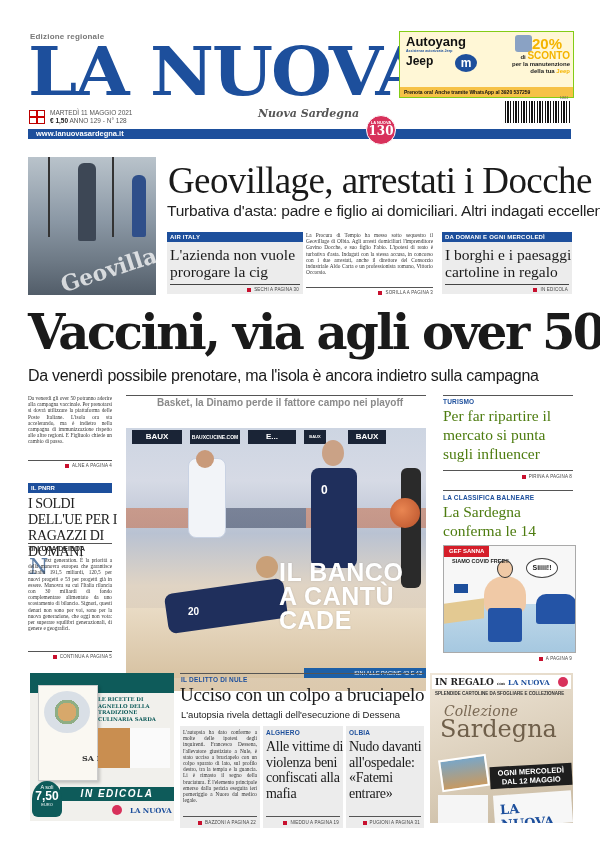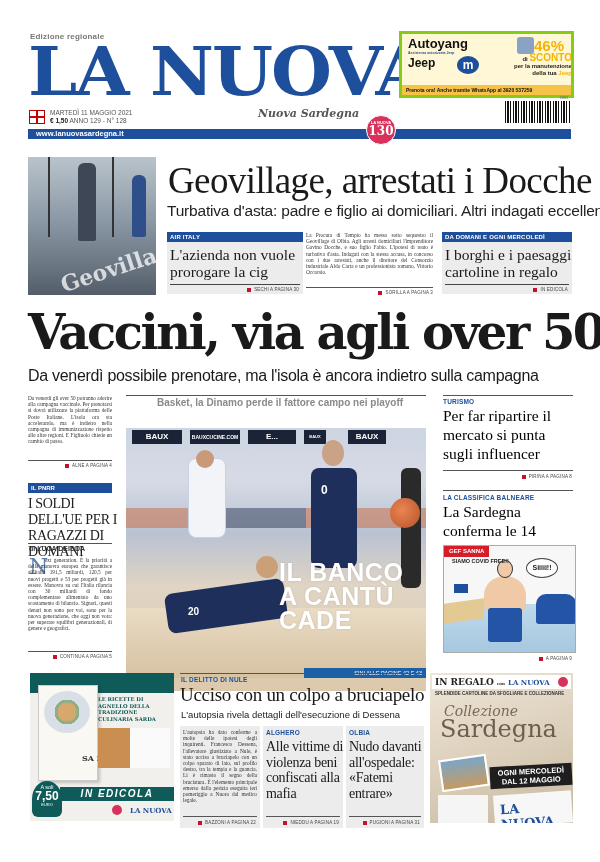"Autoyang" .ad { border: 3px solid #84cc16 -> 1px solid #84cc16 }
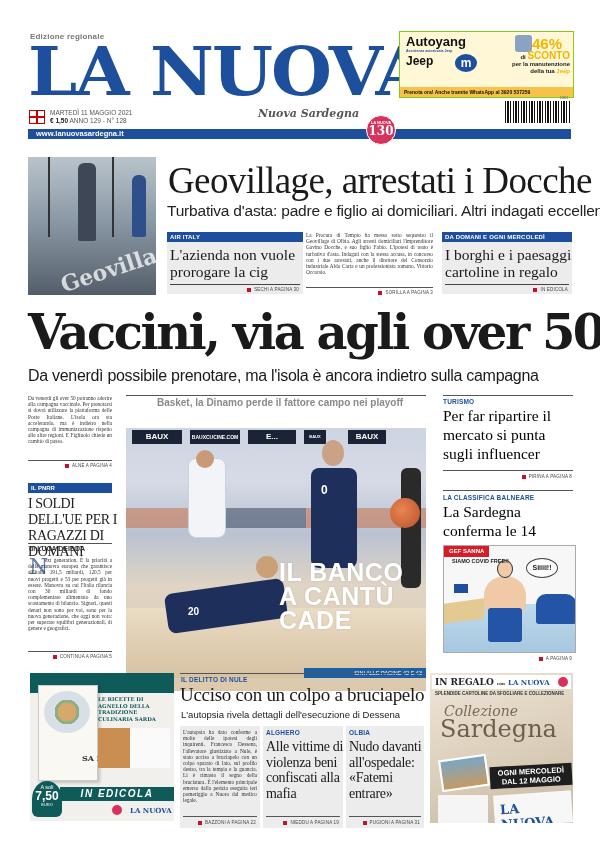"46%" div.pct { text: 46% -> 20% }
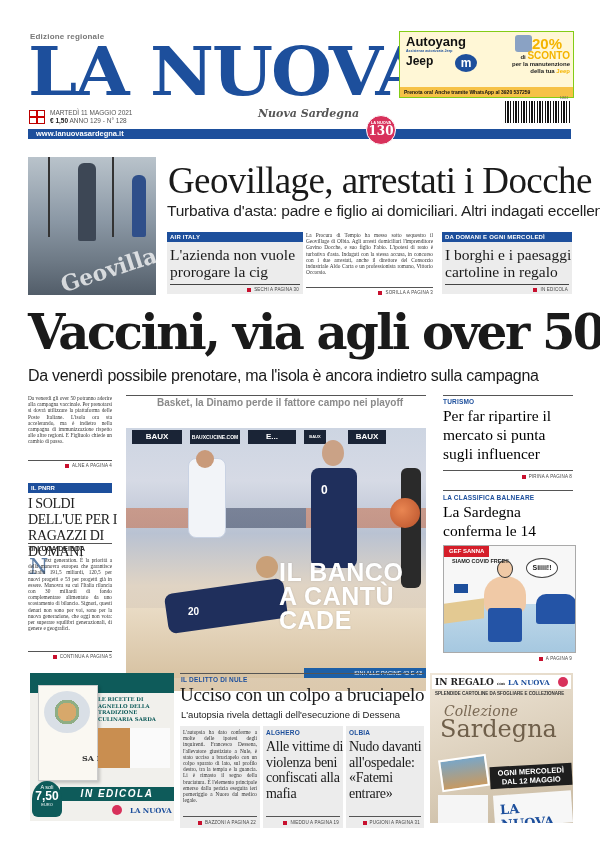"Per far ripartire il mercato" .right-head { color: #000000 -> #4d7c0f }
